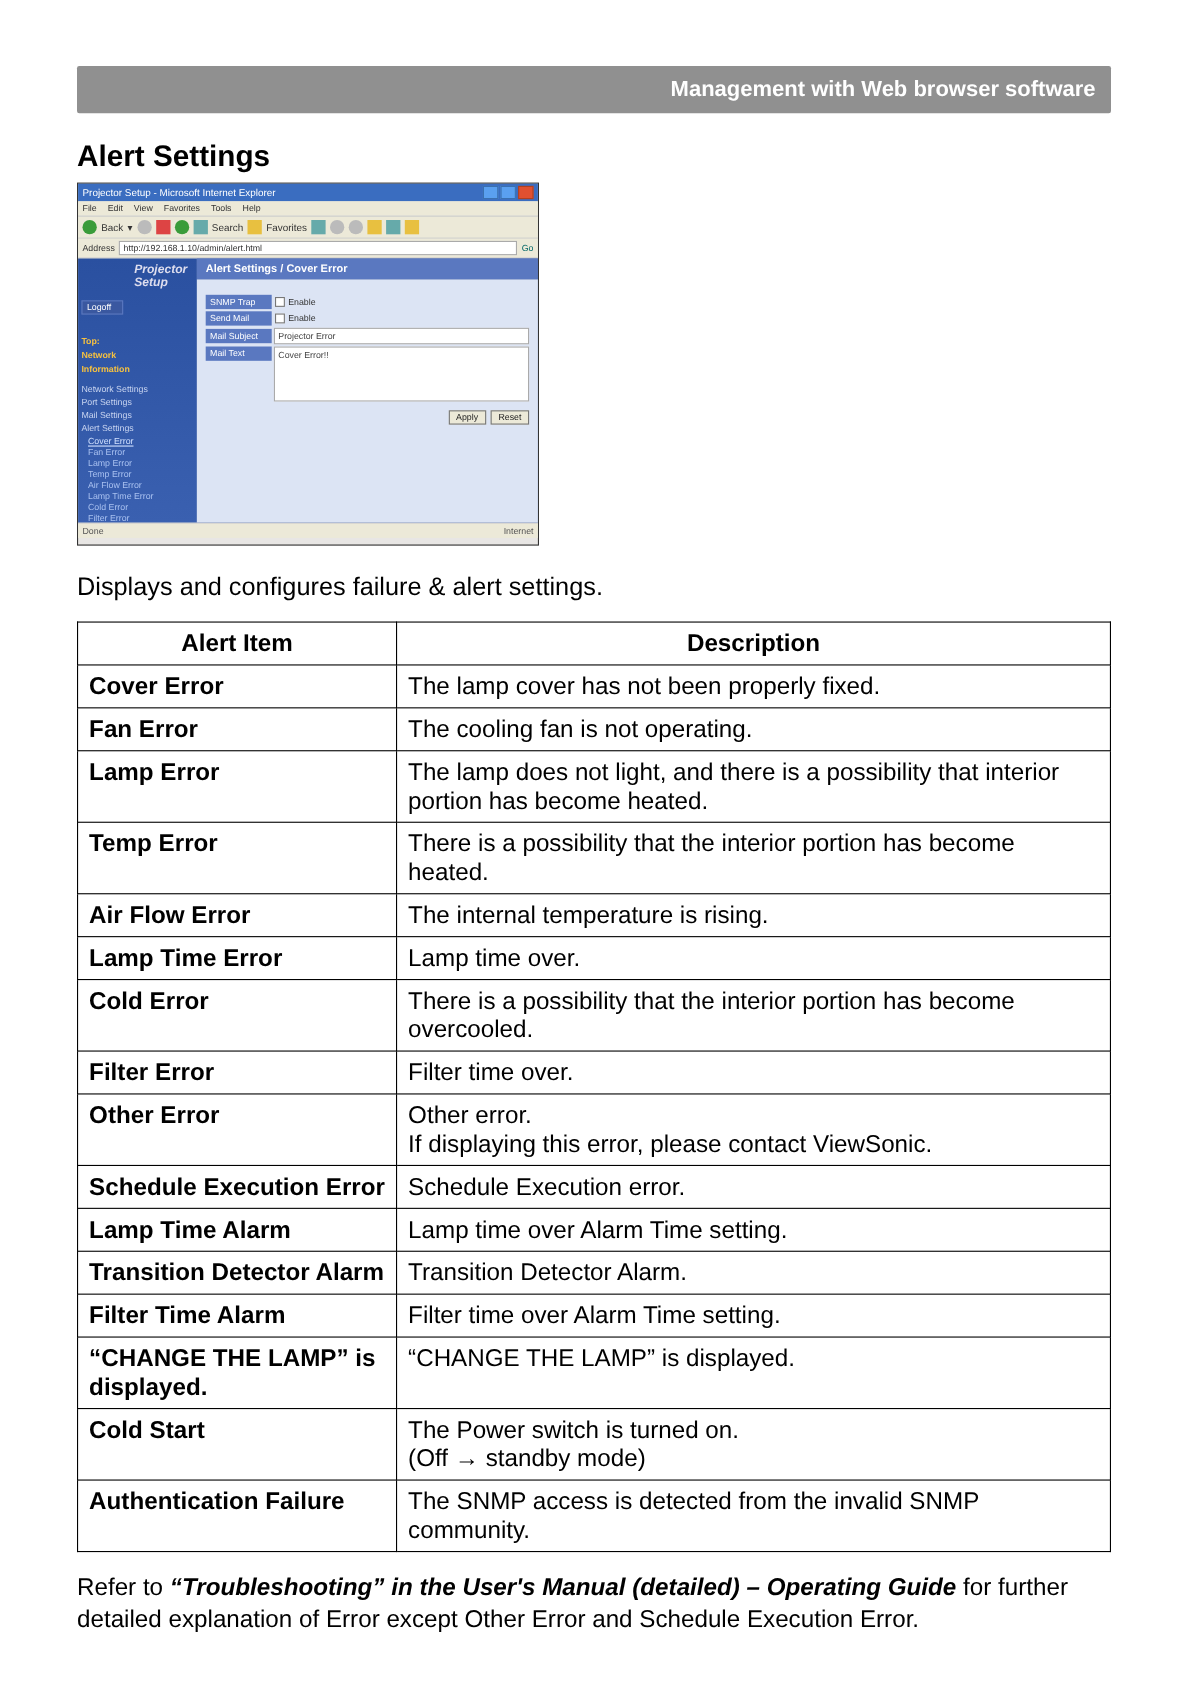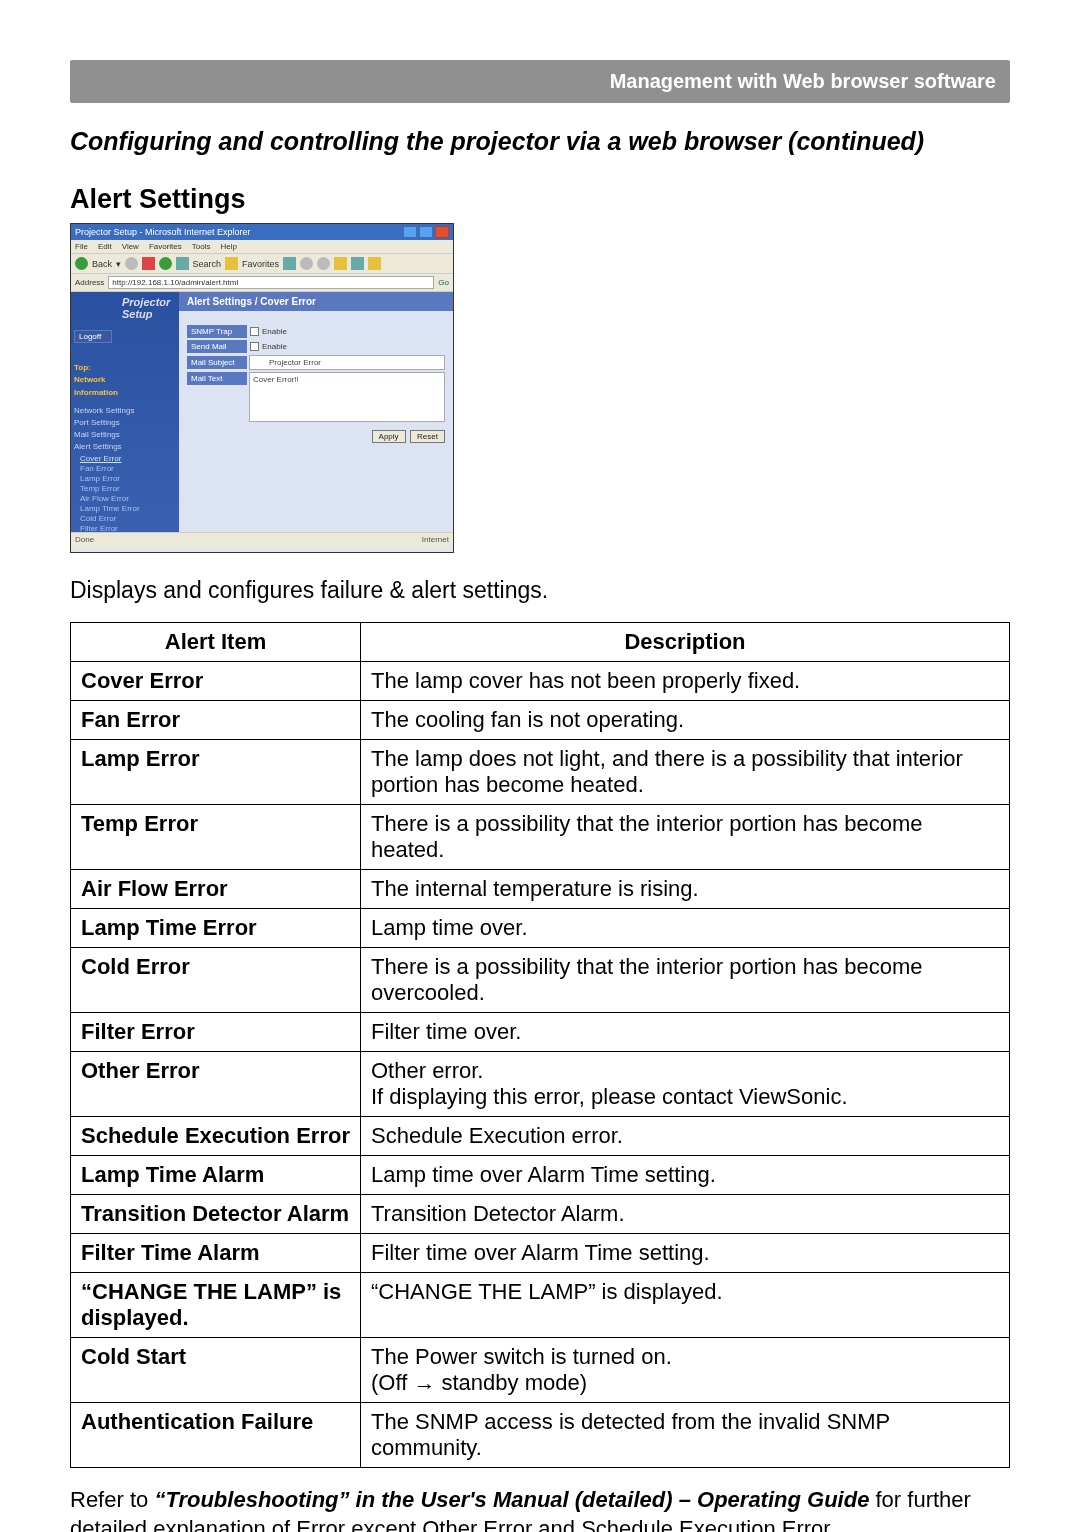"Configuring and controlling the" div.subtitle { html: <div>Configuring and controlling the projector via a web browser (continued)</div> -> none }
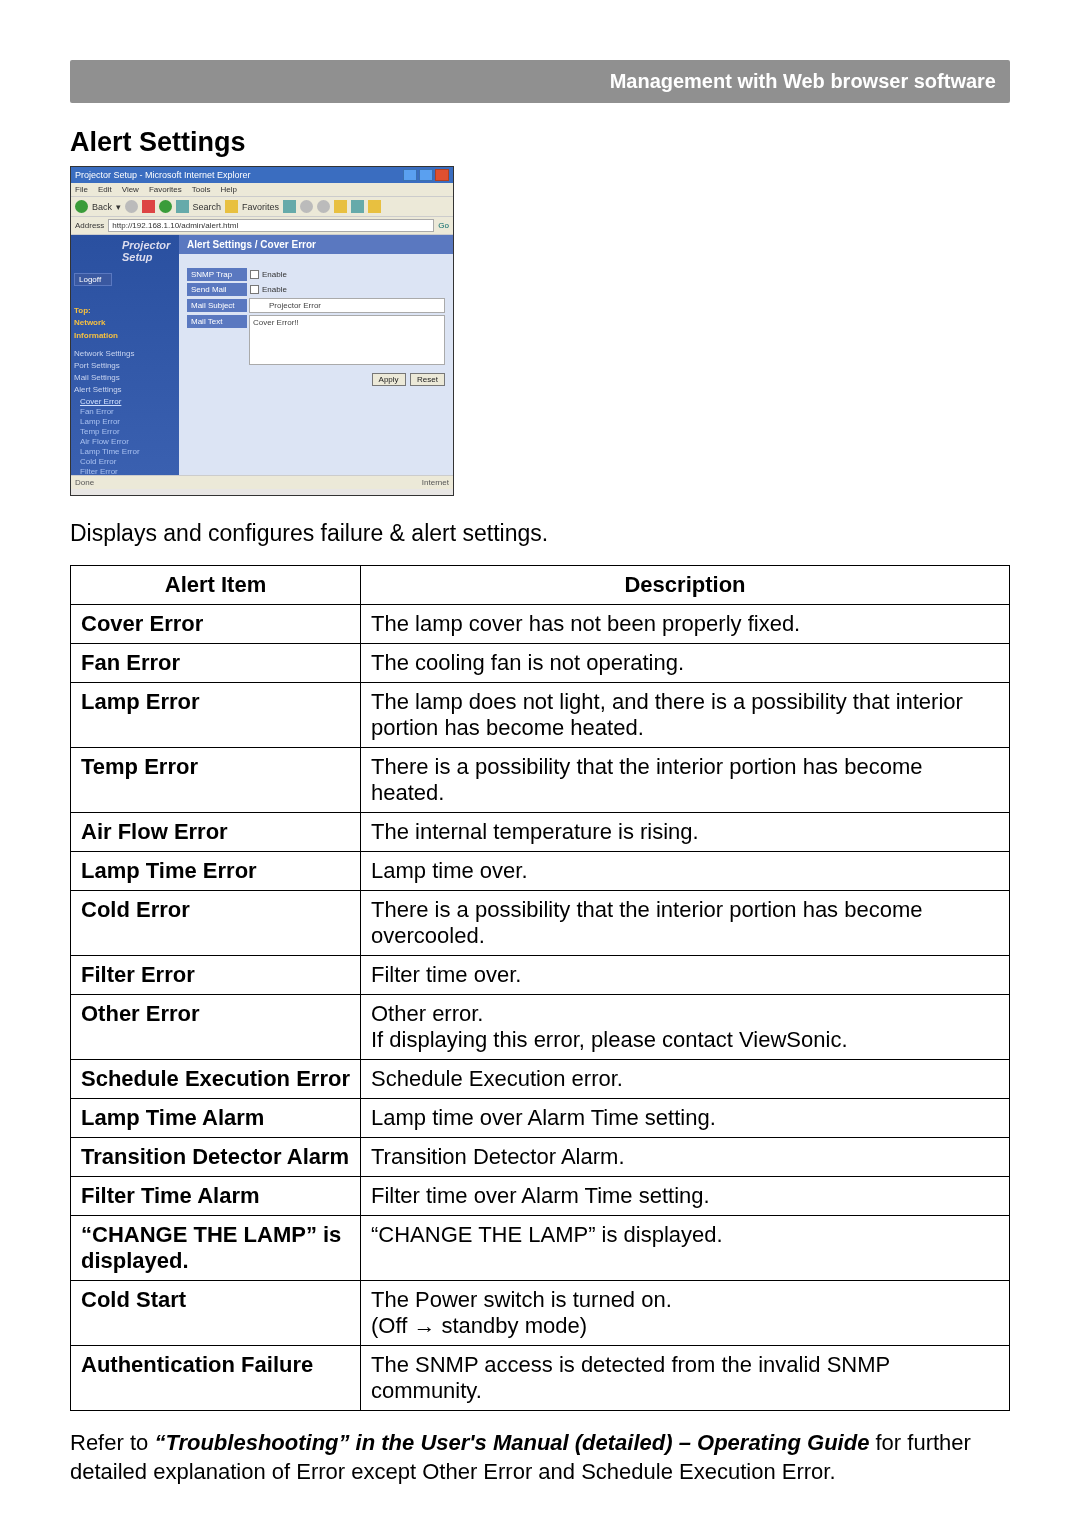"Projector Setup - Microsoft Internet" .screenshot { width: 384px -> 420px }
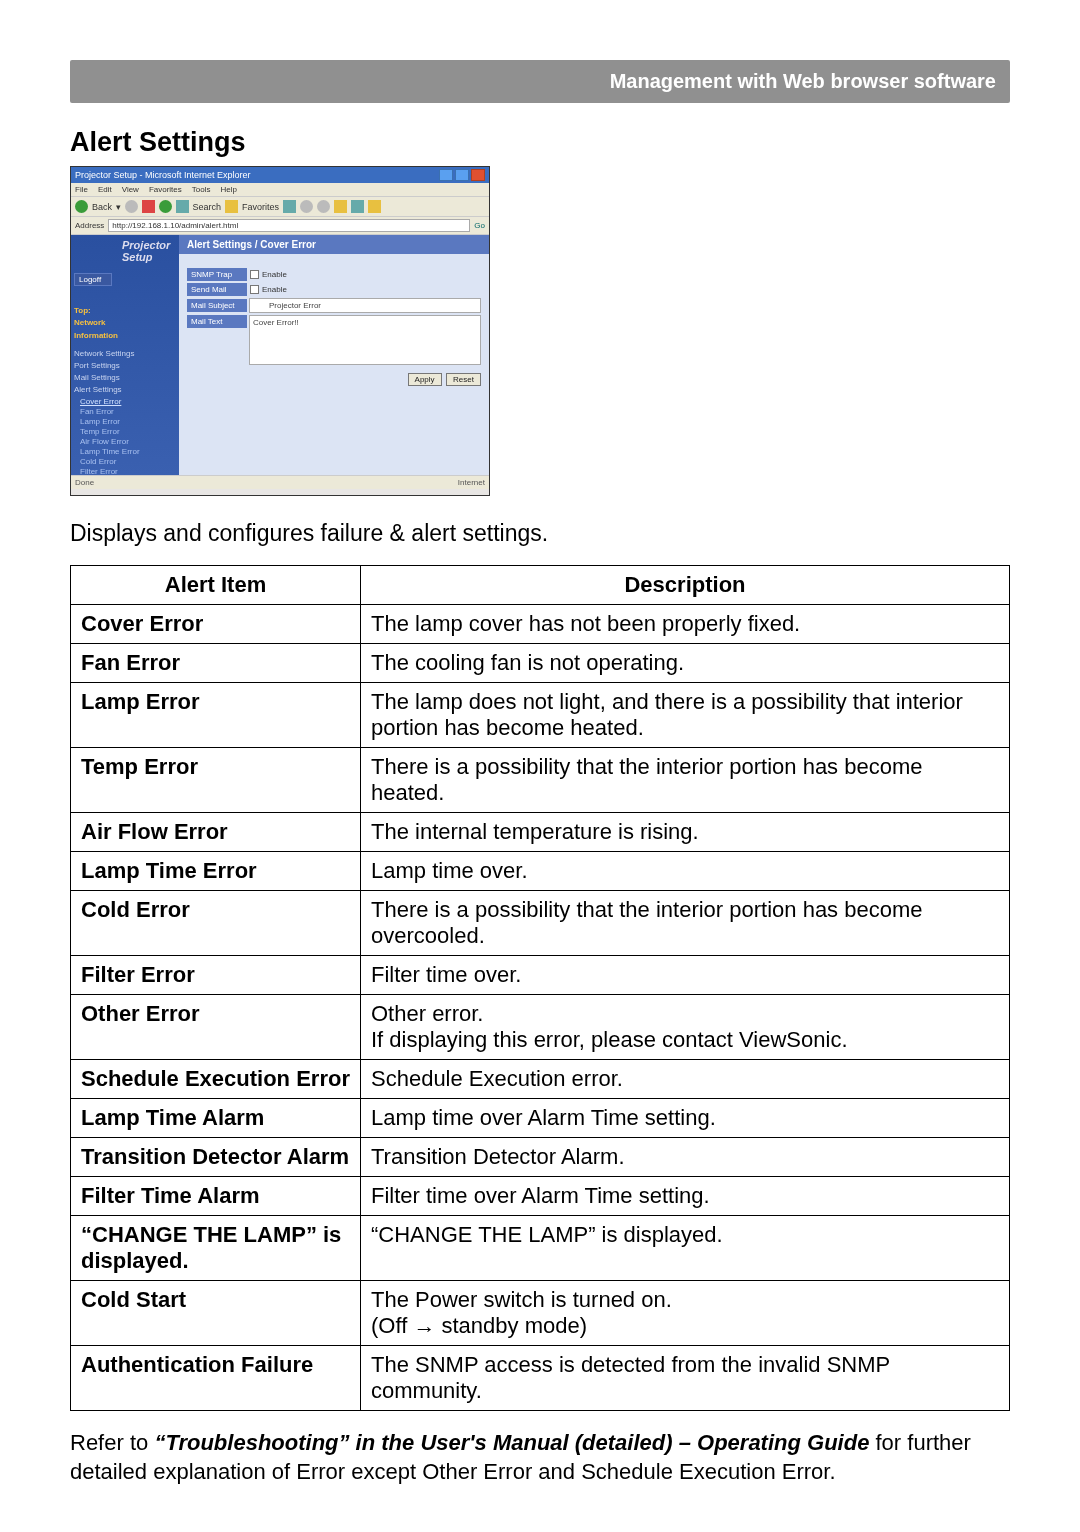"Projector Error" .ss-input { padding: 2px 19px -> 2px 3px }
